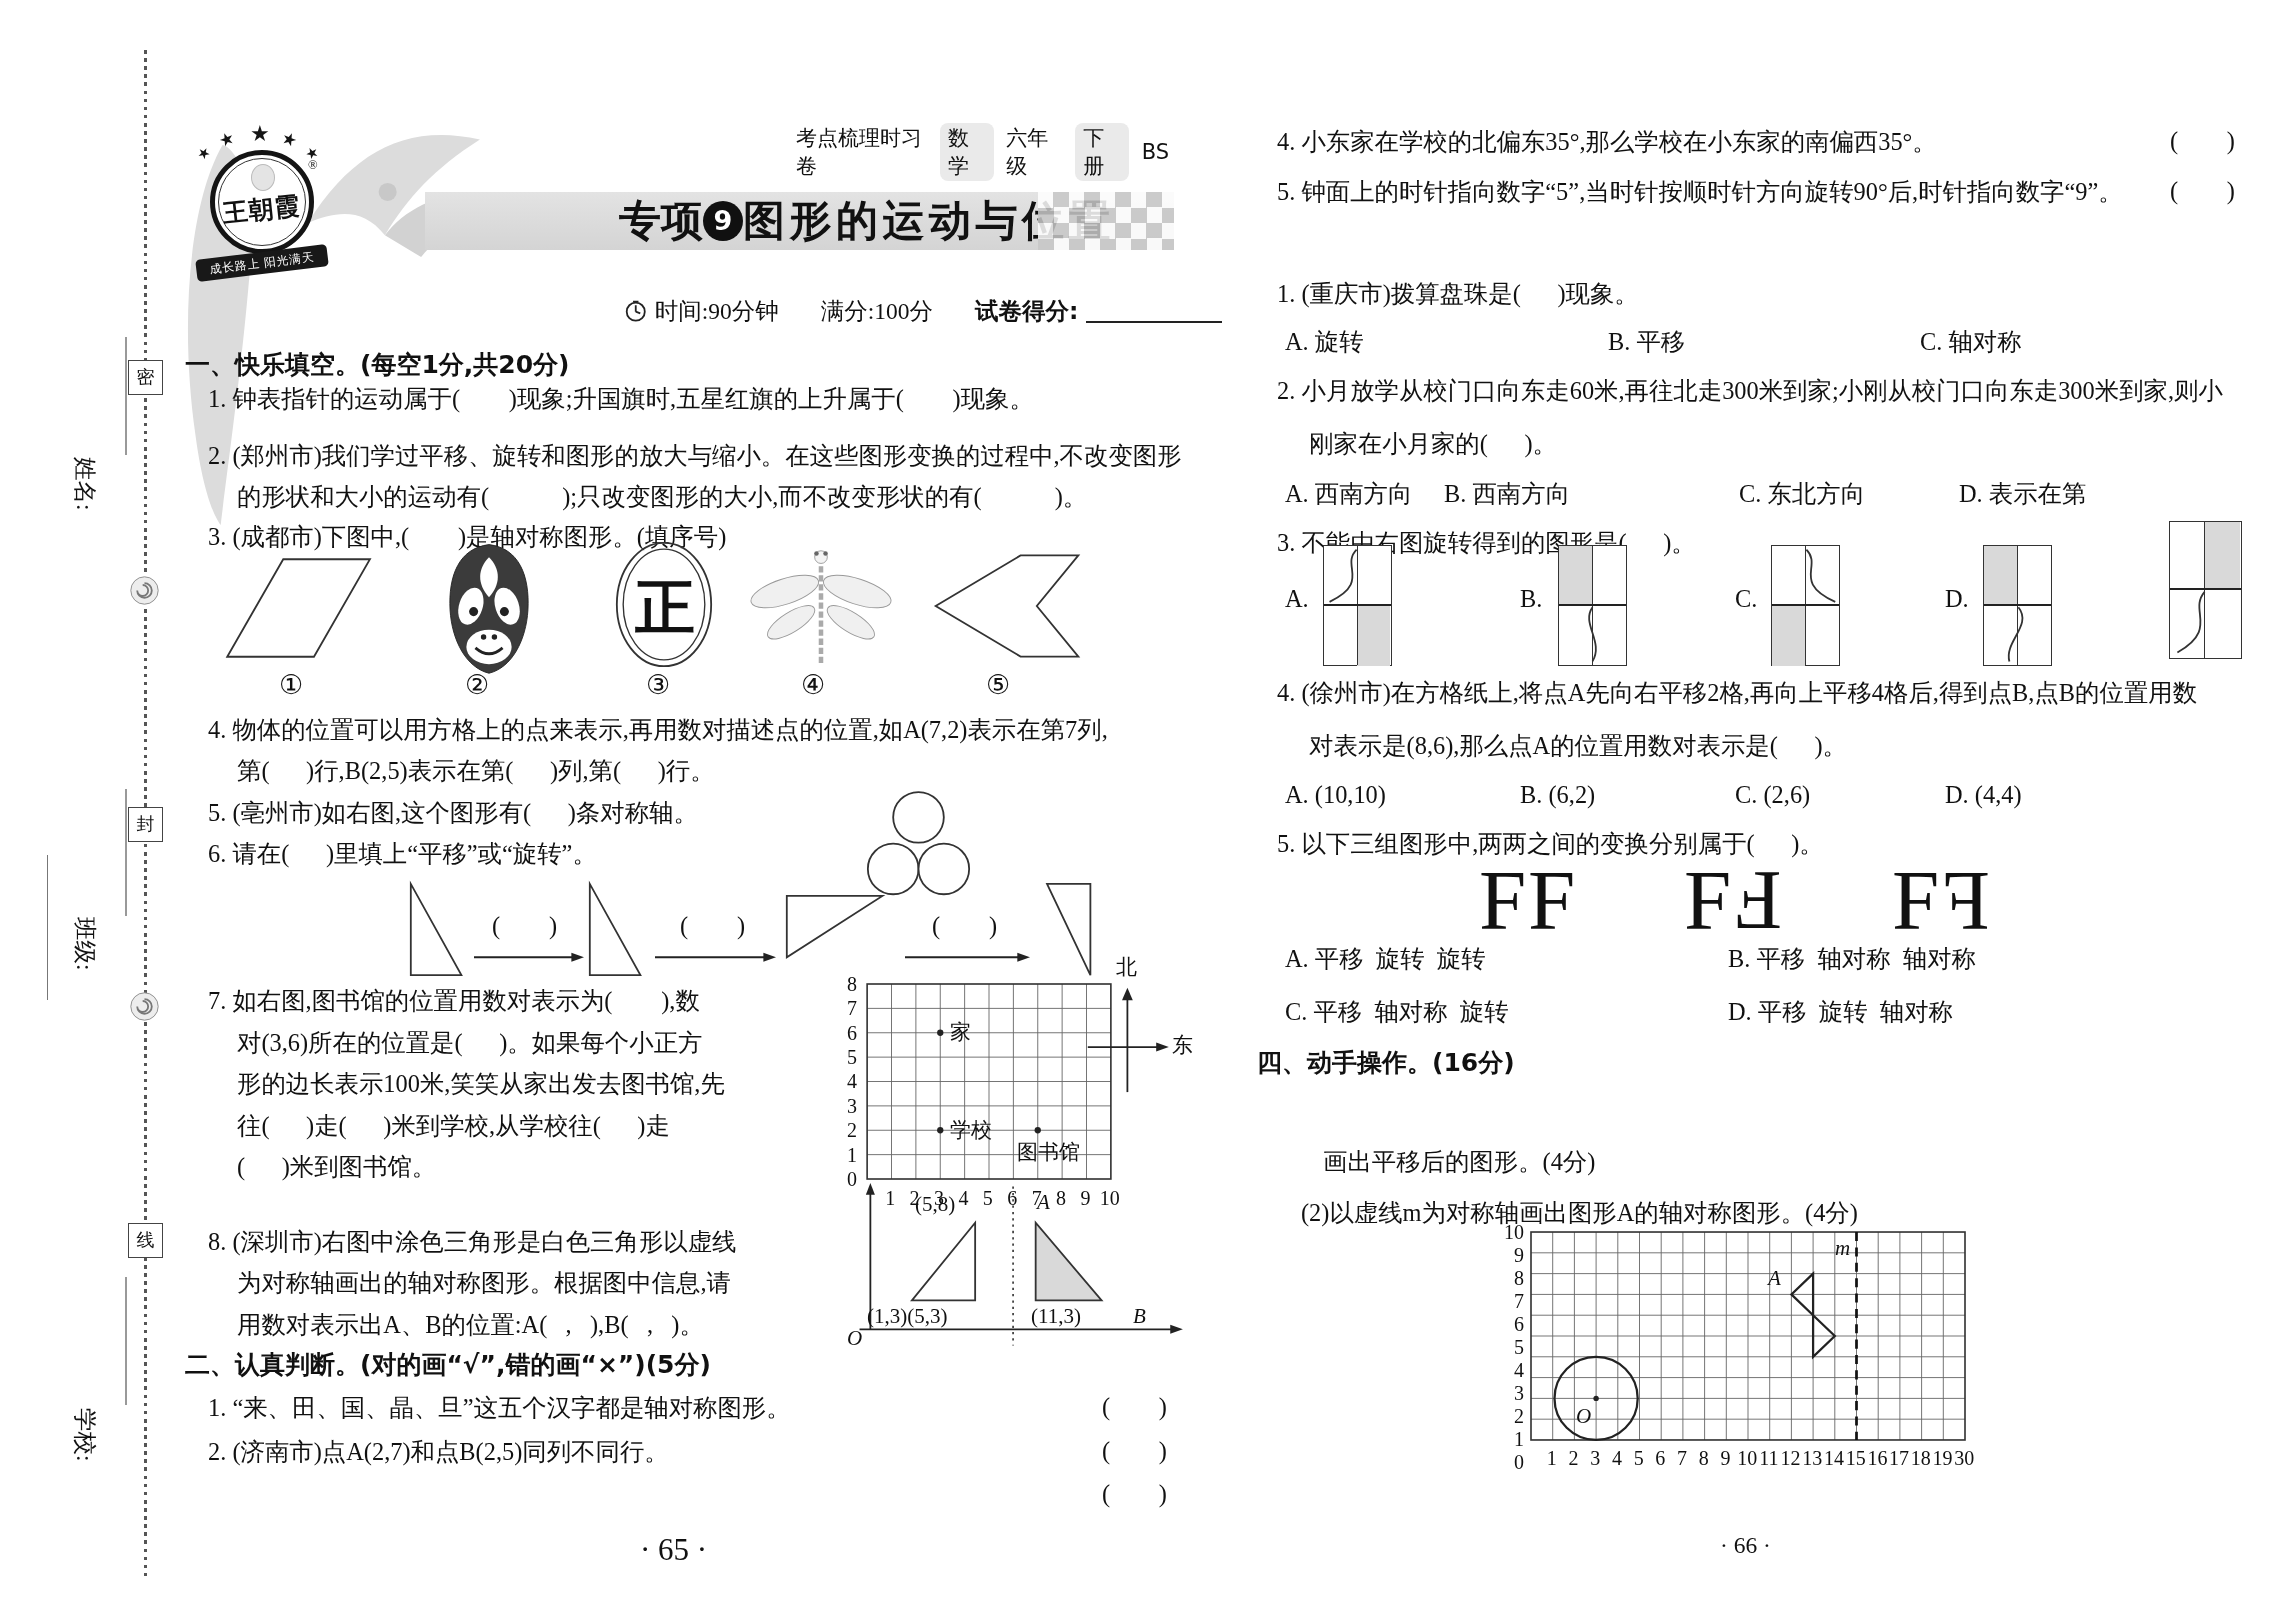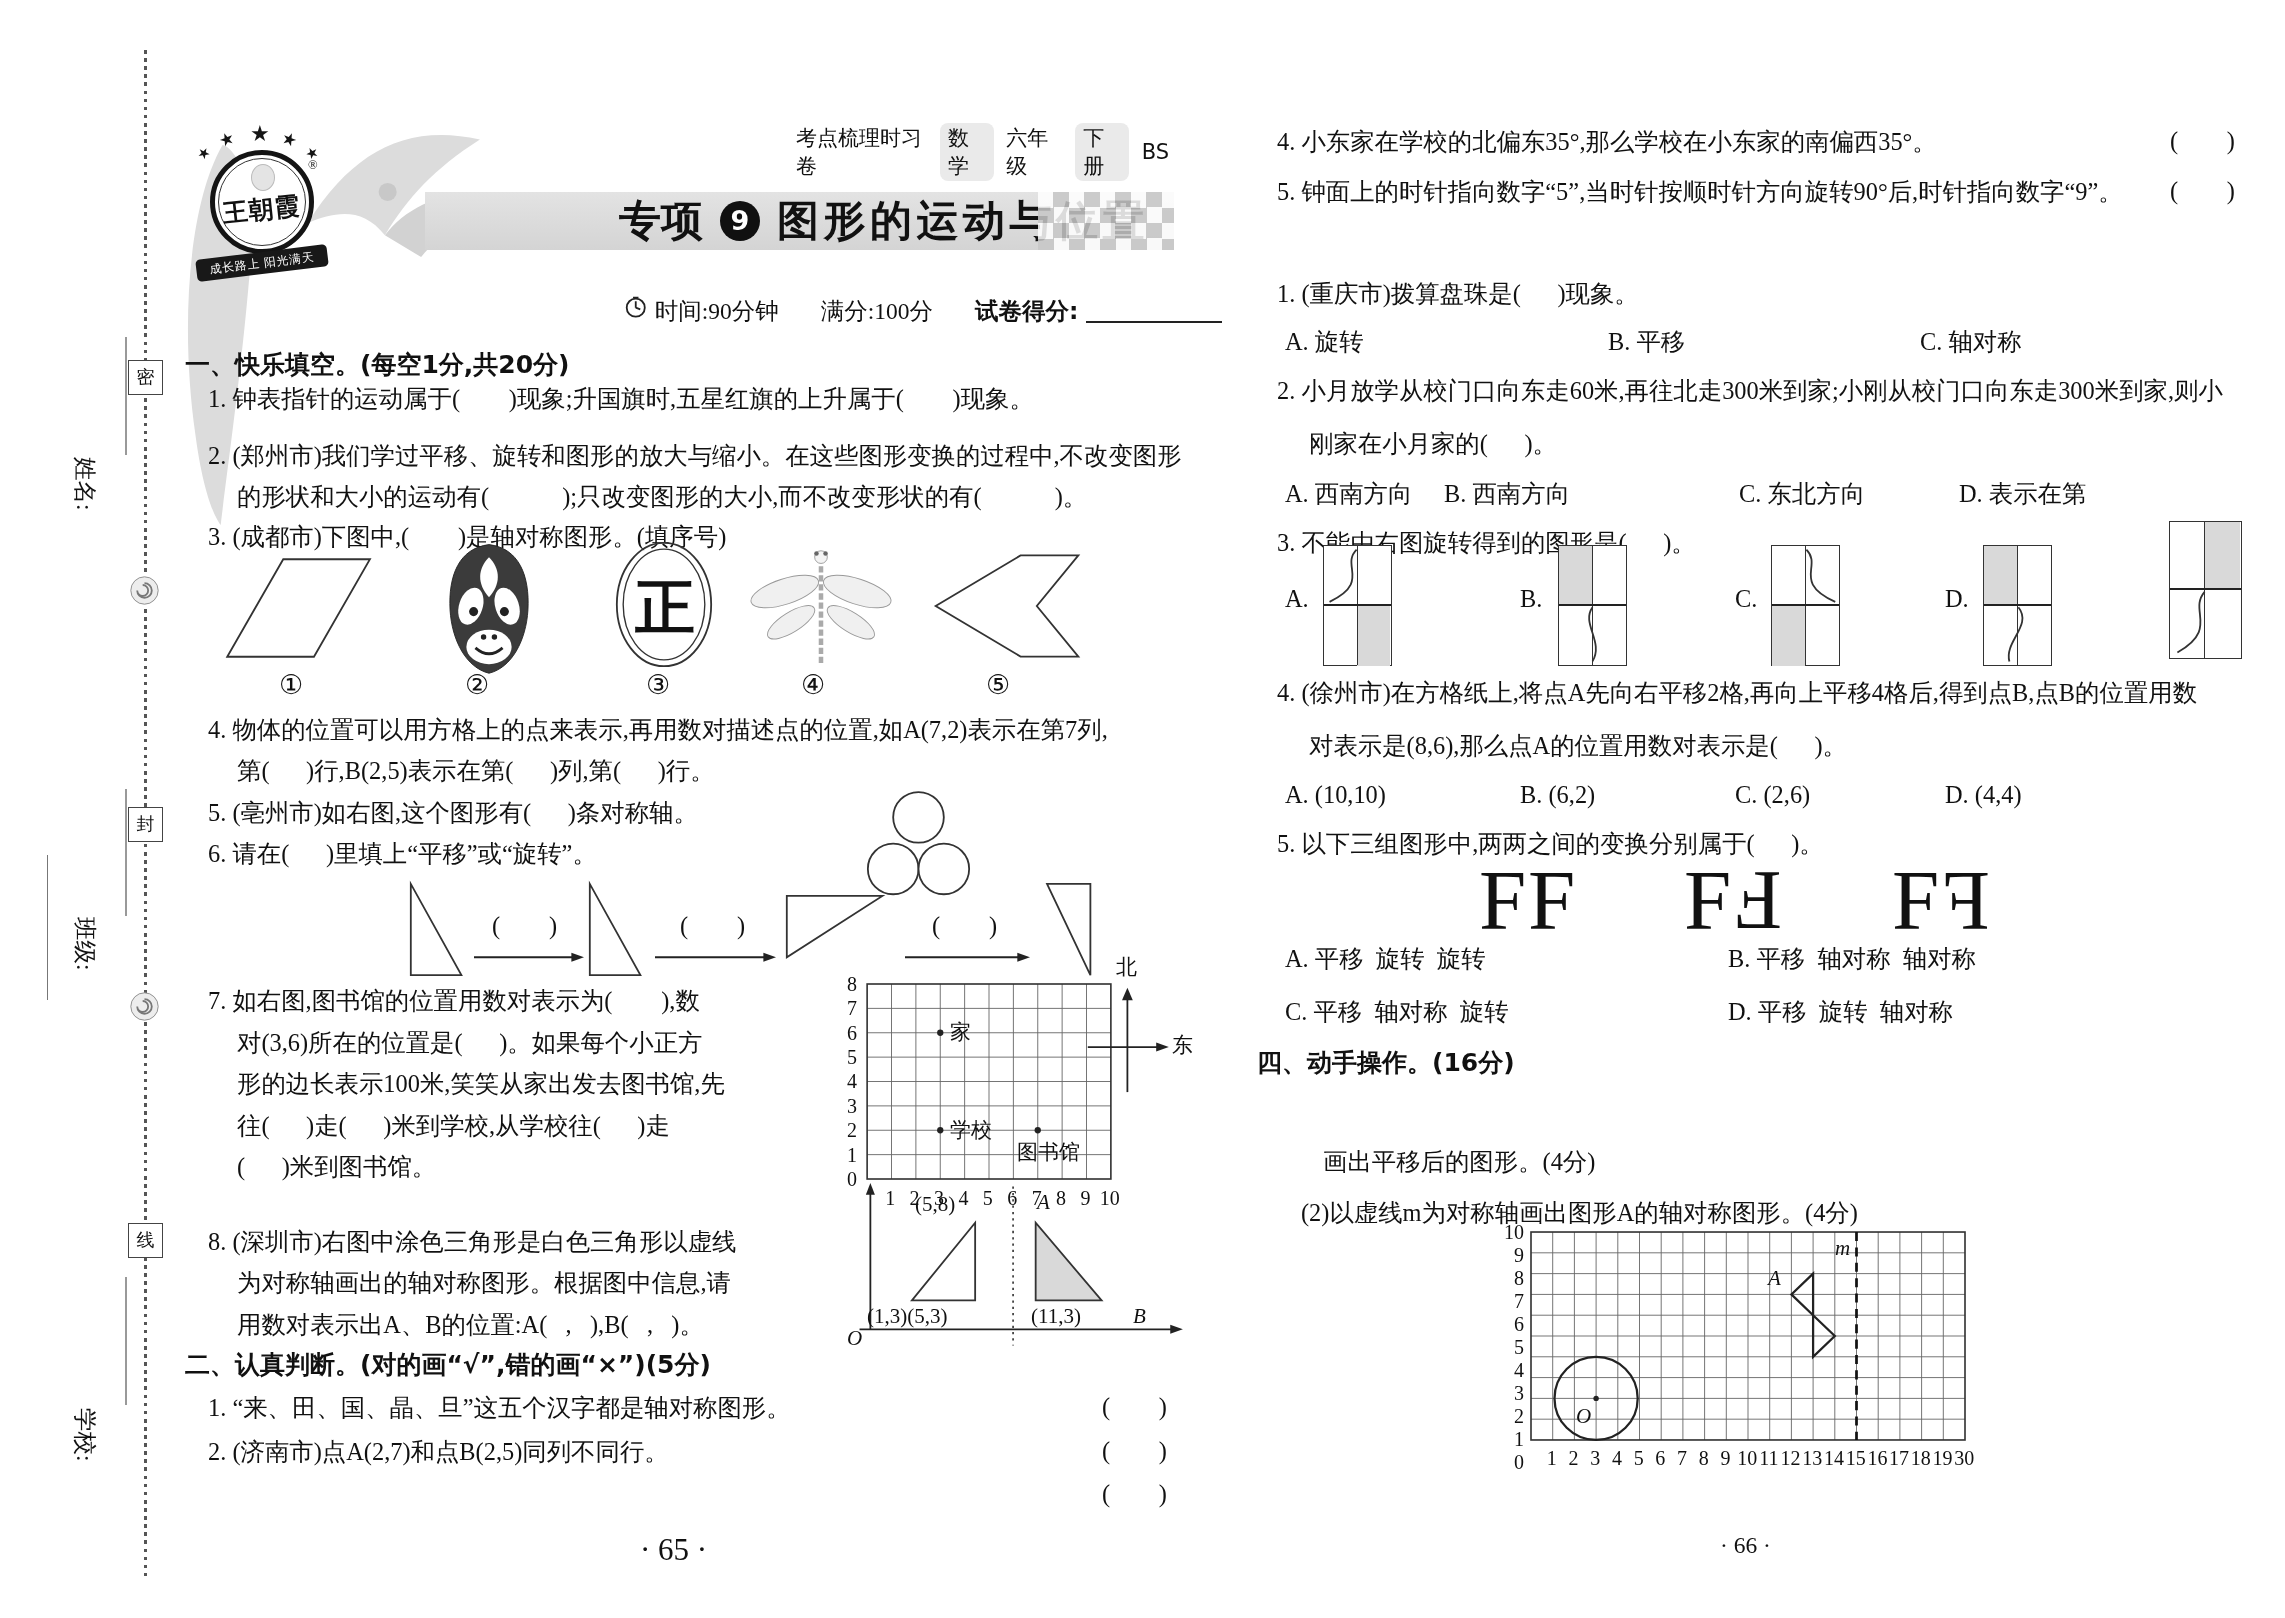"专项" #banner .title-wrap { gap: 17px -> 0 }
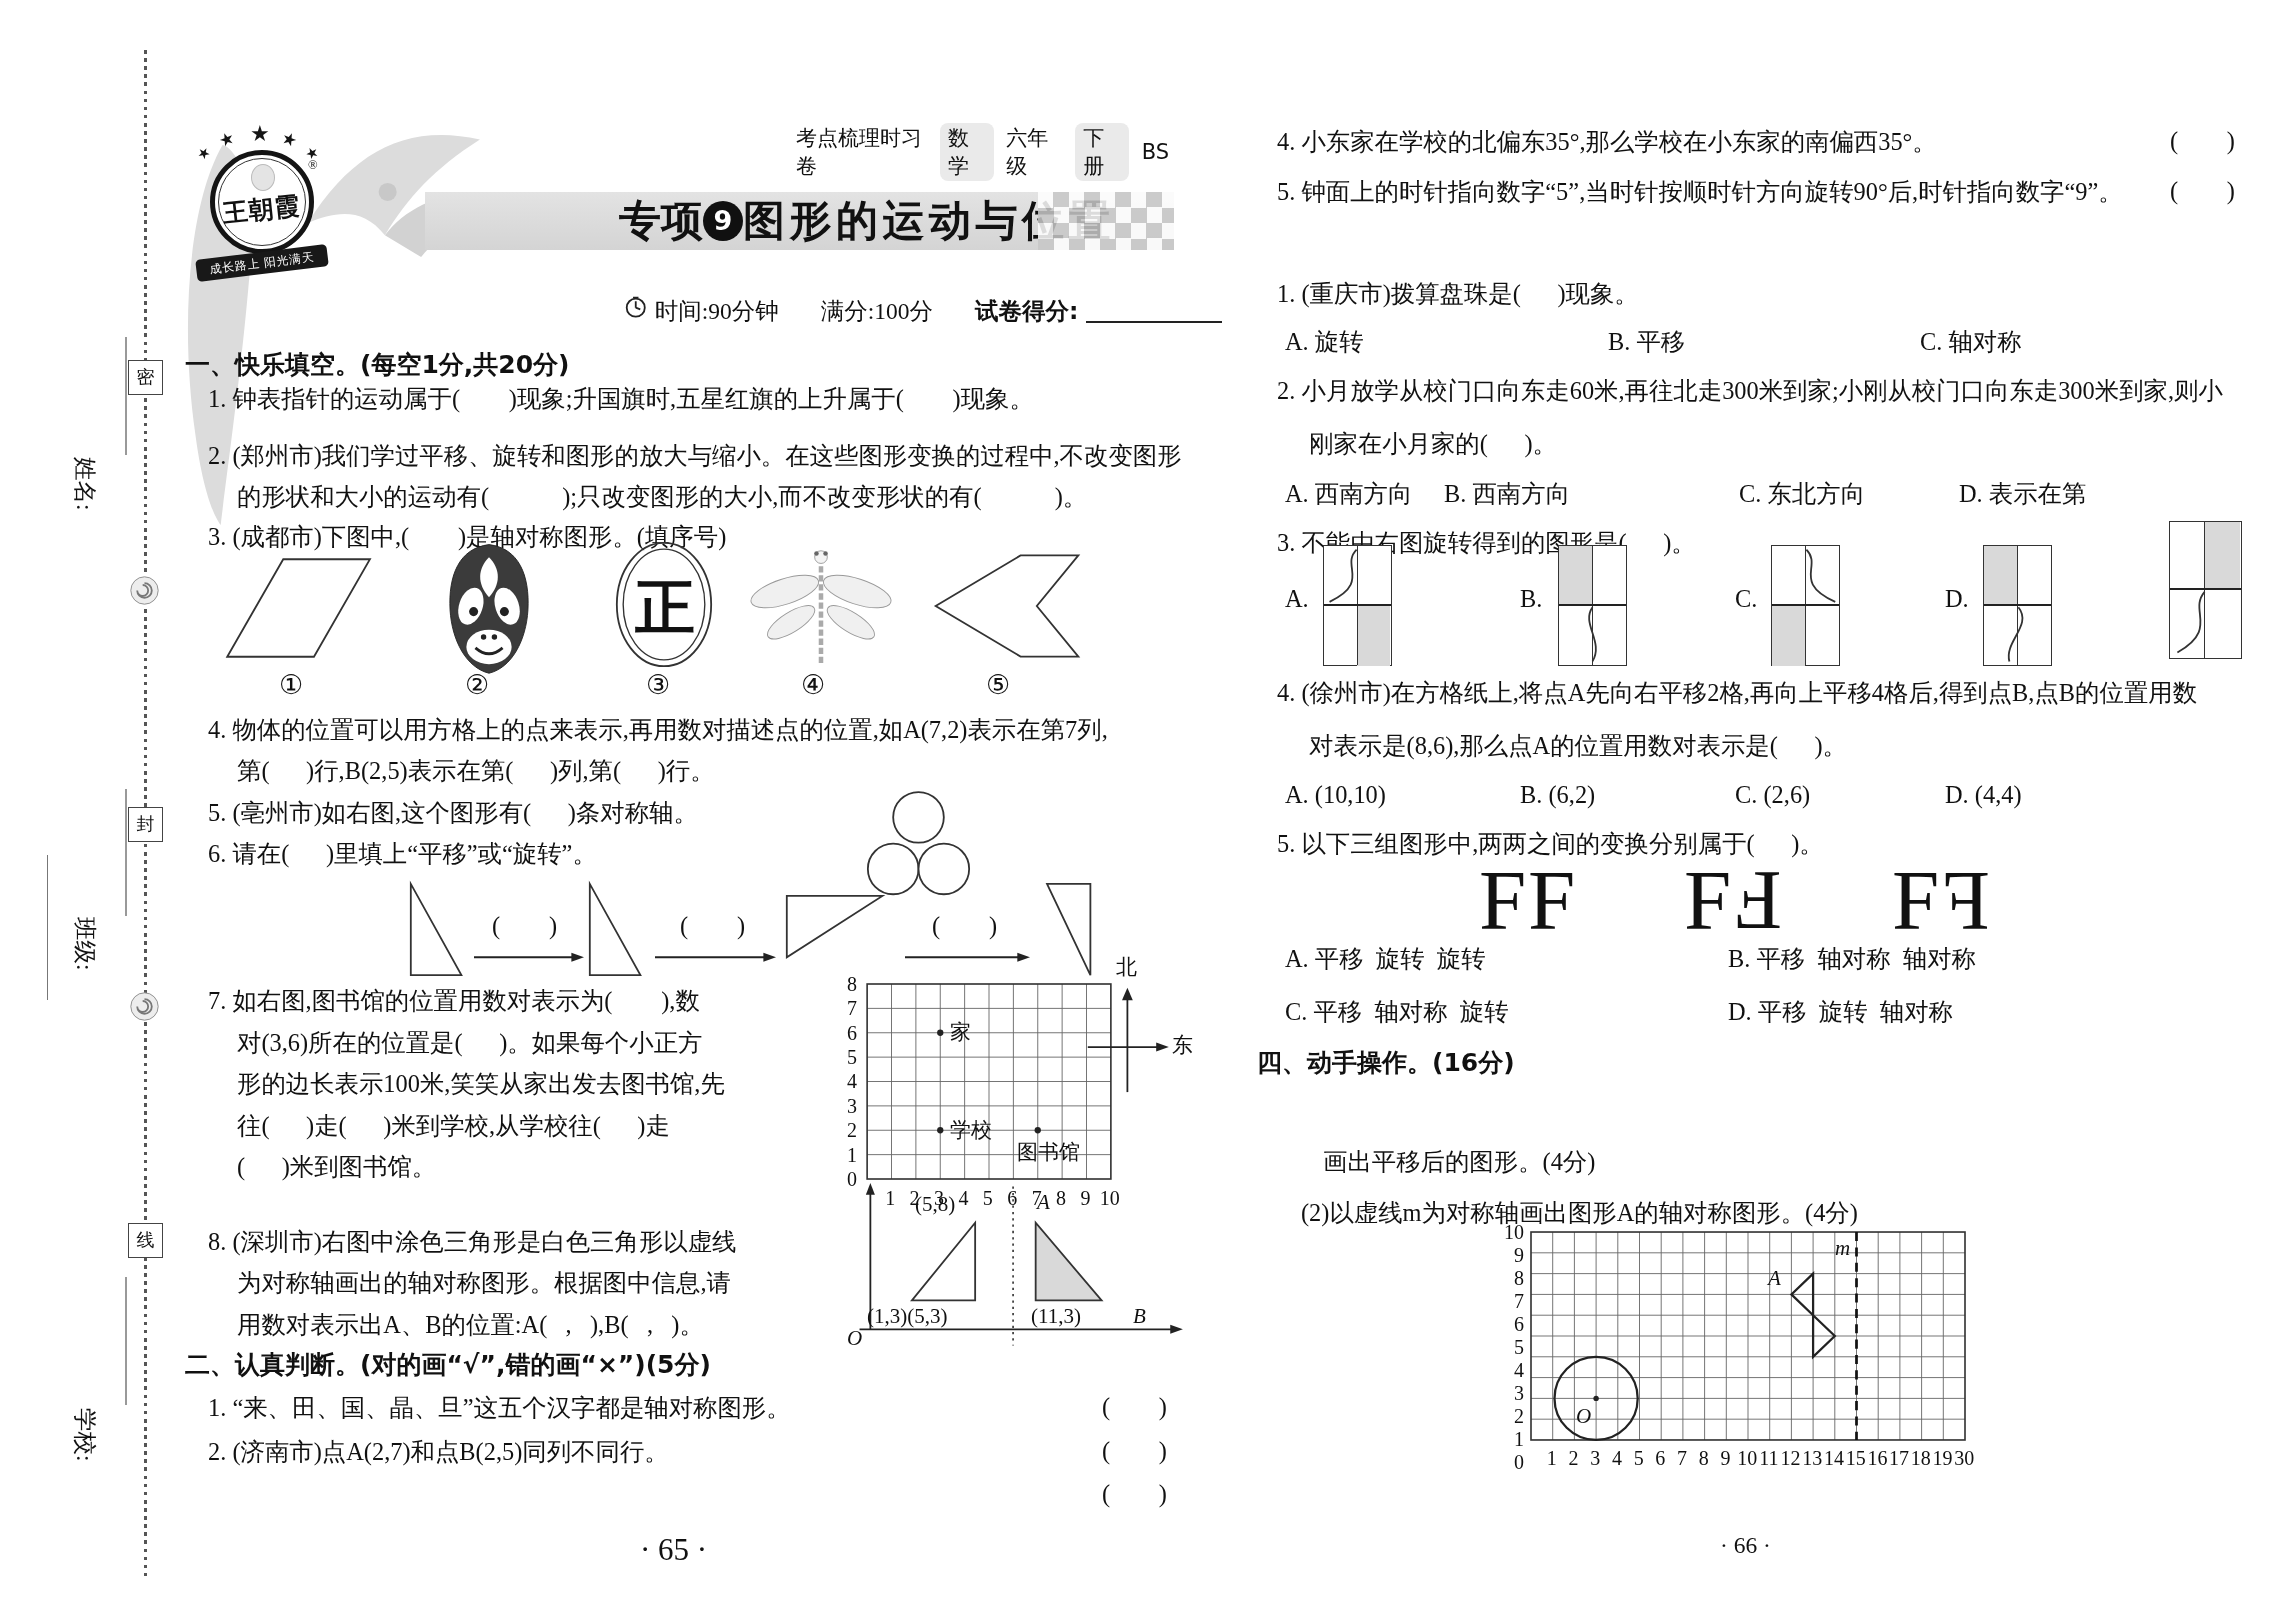"时间:90分钟" span { align-items: none -> center }
